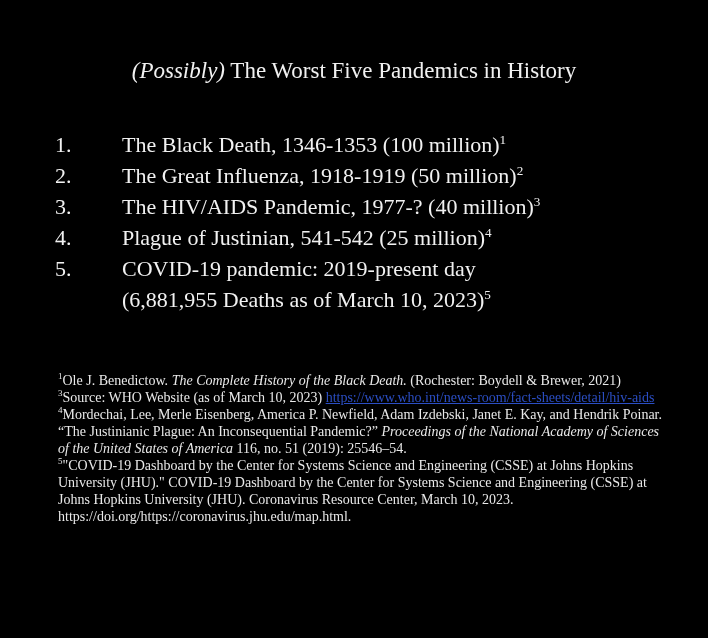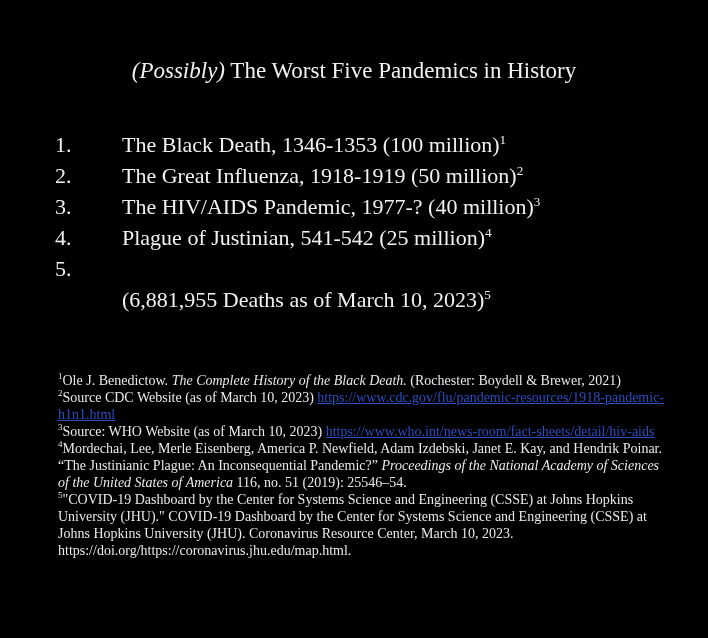"COVID-19 pandemic: 2019-present day" span { html: none -> <span>COVID-19 pandemic: 2019-present day</span> }
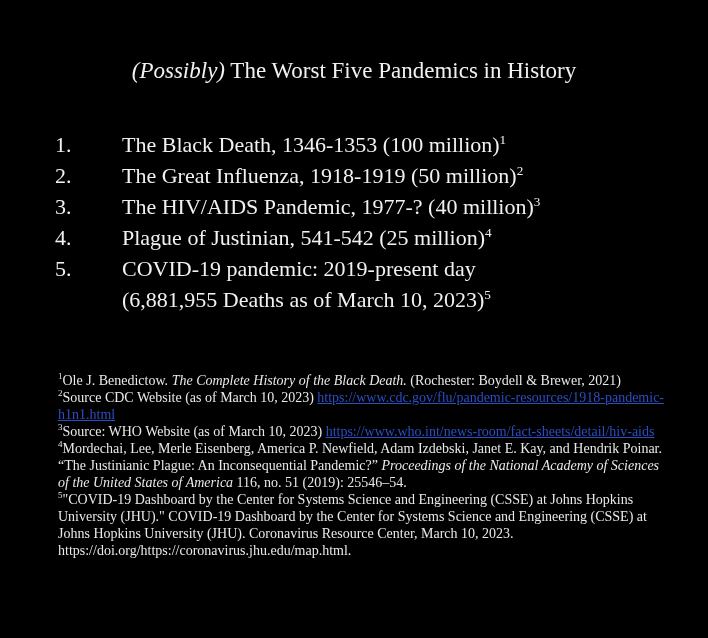"2Source CDC Website (as of" p.fn { html: <p><sup>2</sup><span>Source CDC Website (as of March 10, 2023) </span><a>https://www.cdc.gov/flu/pandemic-resources/1918-pandemic-h1n1.html</a></p> -> none }
